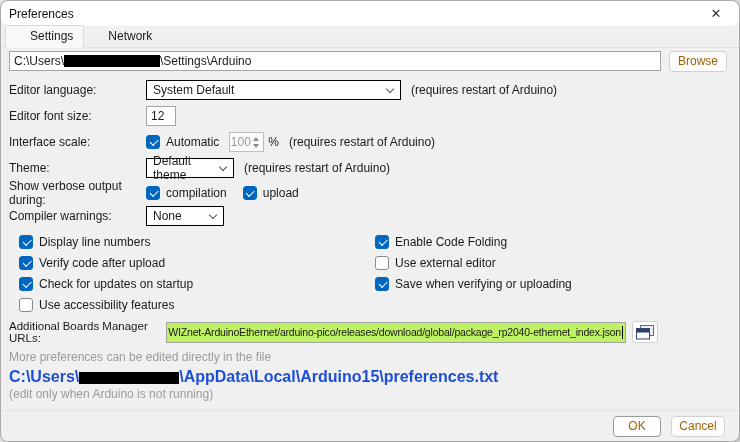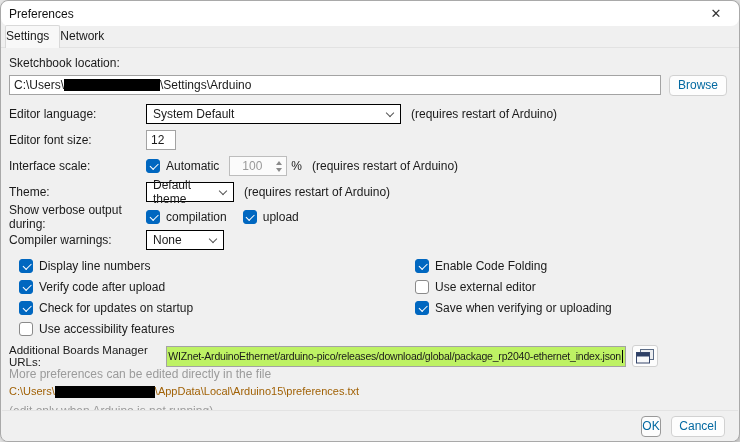"Settings" .tab { padding: 3px 10px 4px 0 -> 3px 10px 4px 24px }
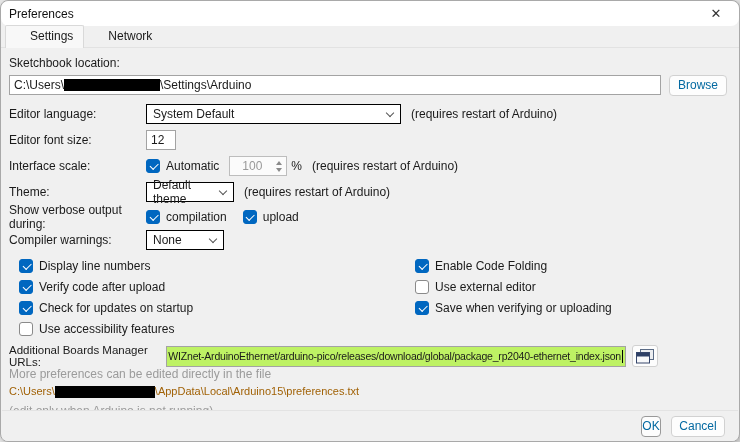"Sketchbook location:" div { html: <div>Sketchbook location:</div> -> none }
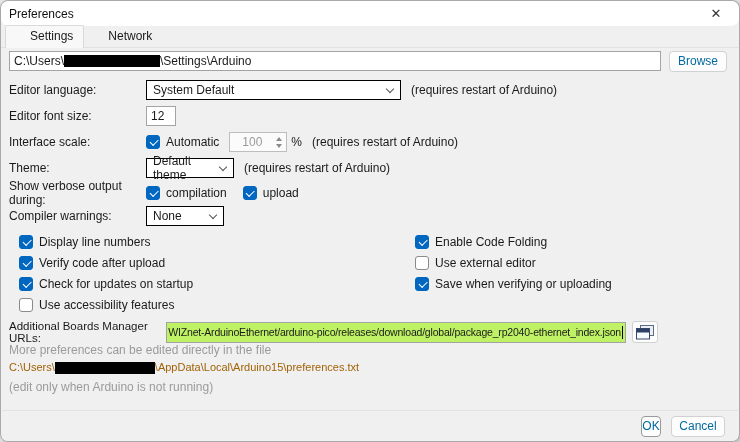"Browse" .btn { color: #0369a1 -> #a16207 }
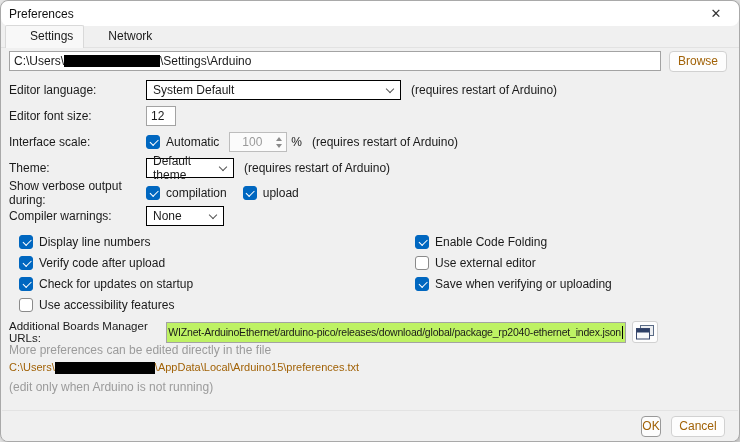"100" .spinner { width: 58px -> 35px }
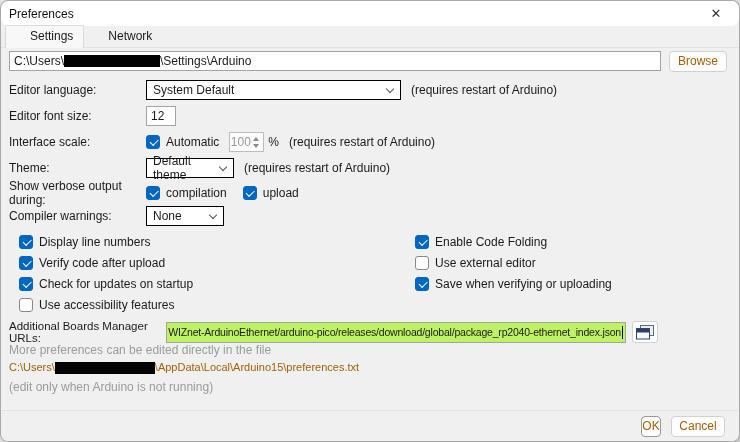"Display line numbers" .opt-row { gap: 40px -> none }
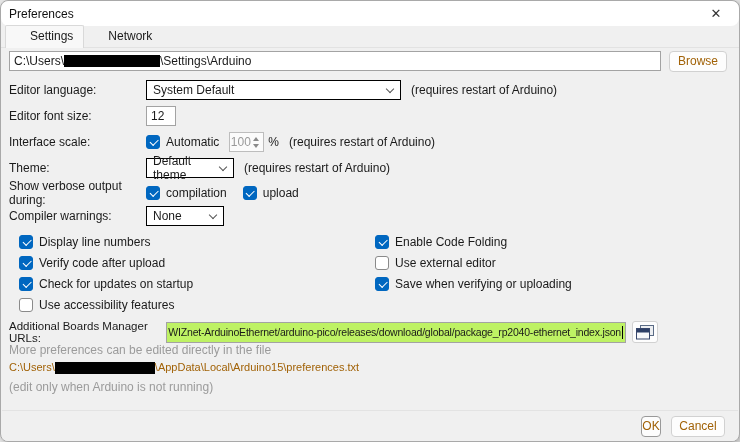"More preferences can be edited" div.muted { margin-top: none -> 7px }
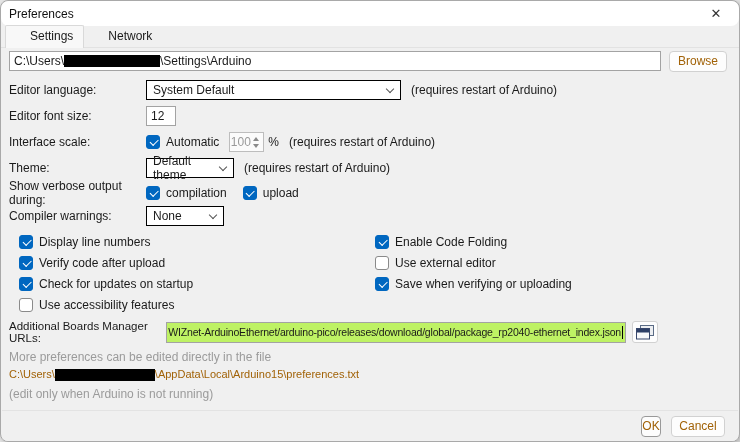"C:\Users\ \AppData\Local\Arduino15\preferences.txt" .pathline { color: #a16207 -> #1d4ed8; font-size: 11px -> 16px; font-weight: none -> bold }
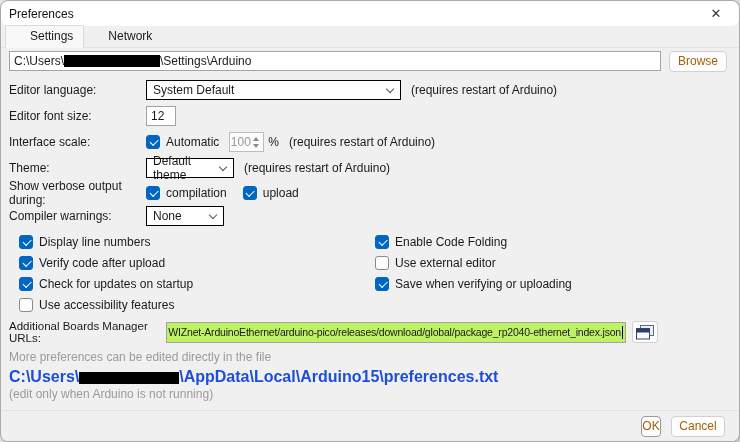"OK" button.btn { width: 20px -> 48px }
